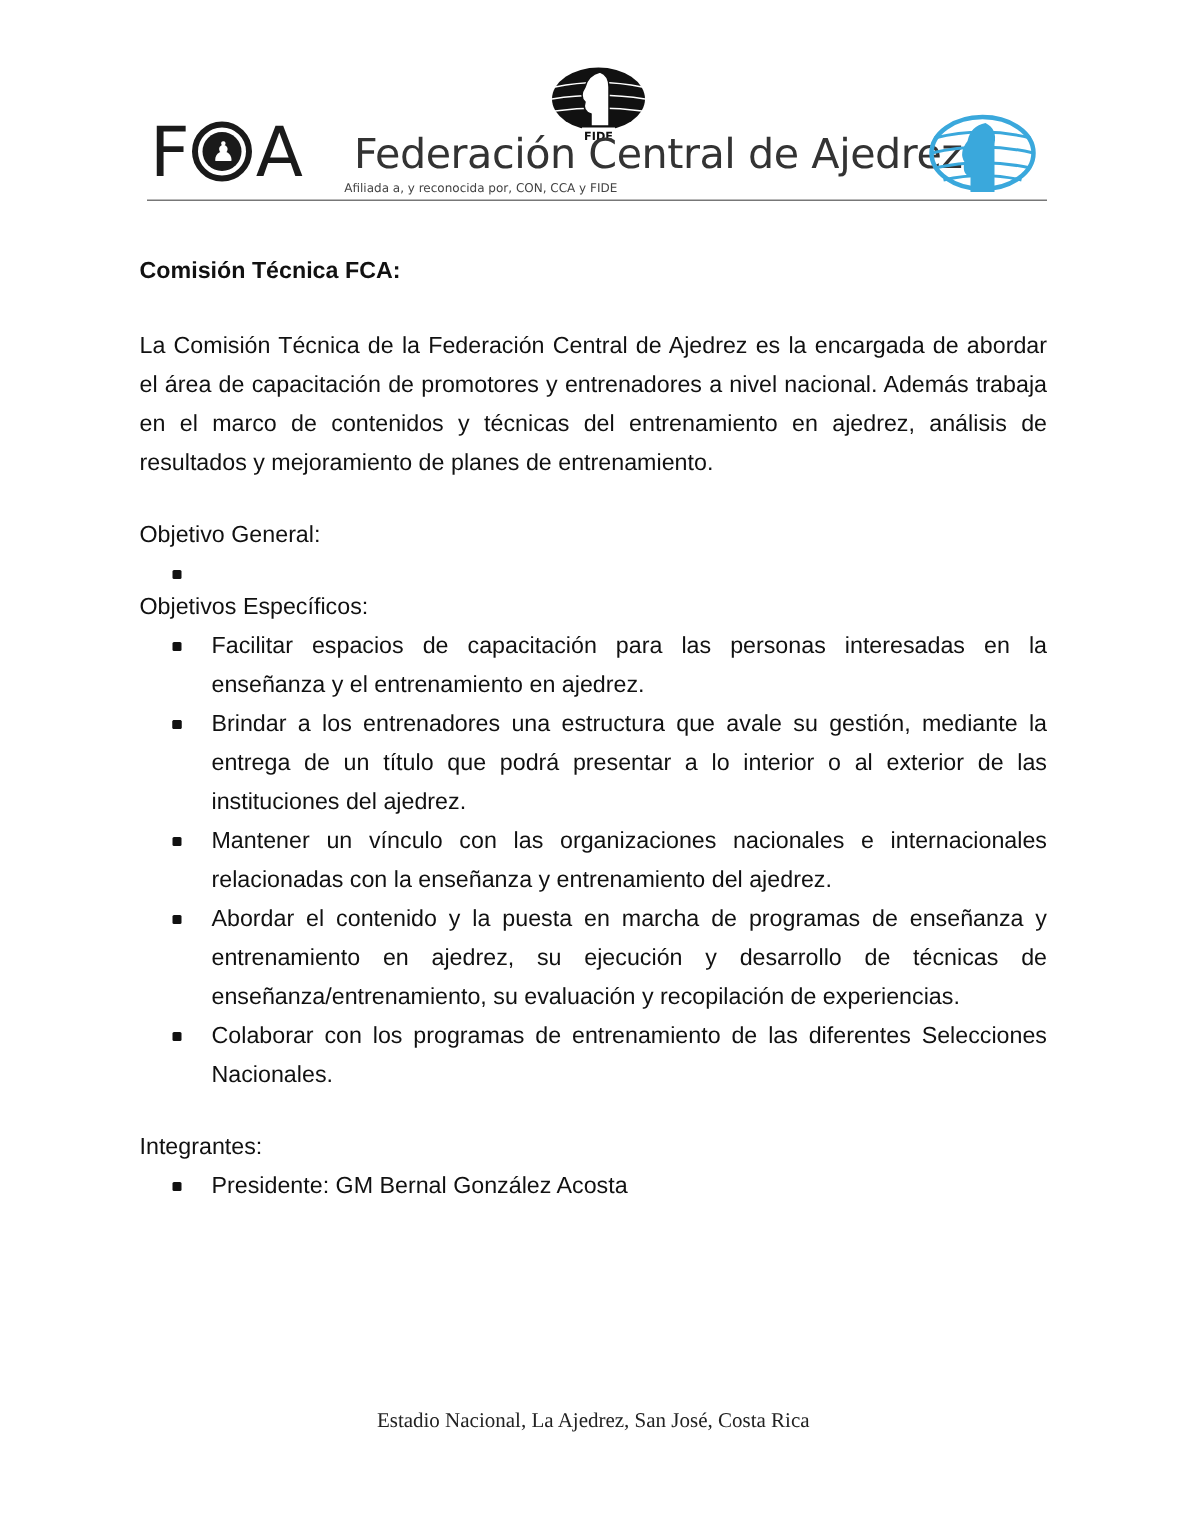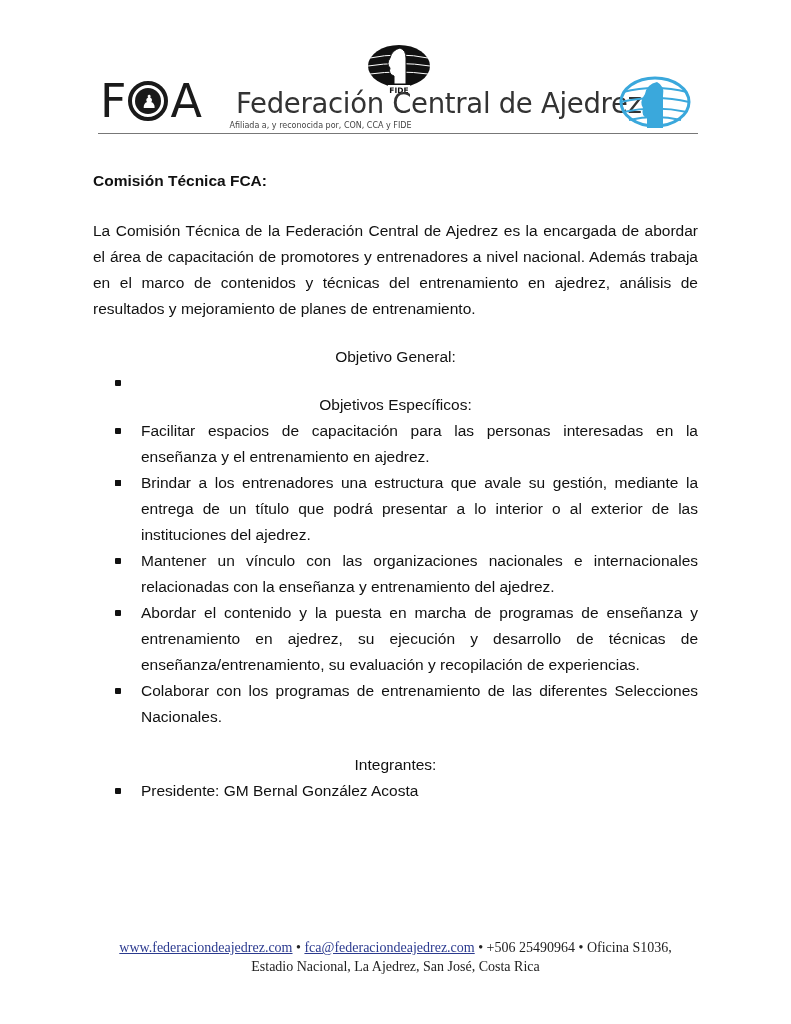"Objetivo General:" .label { text-align: center -> none }
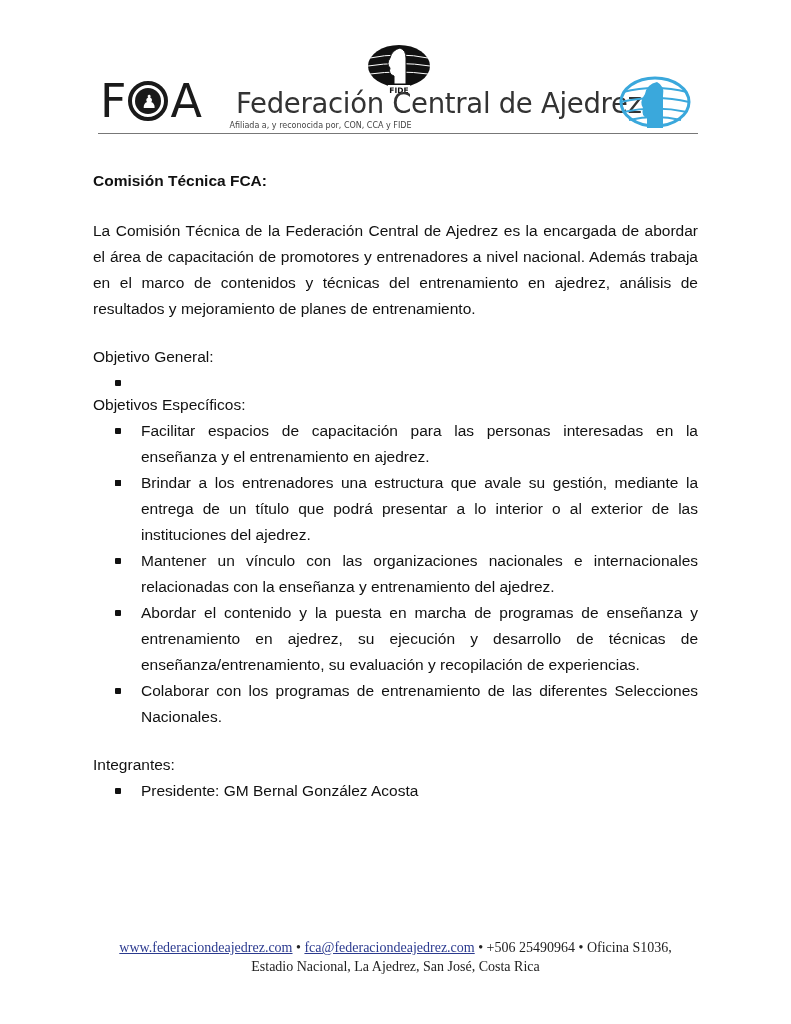"www.federaciondeajedrez.com •" div { html: <div> <a>www.federaciondeajedrez.com</a><span> • </span><a>fca@federaciondeajedrez.com</a><span> • </span><span>+506 25490964</span><span> • </span><span>Oficina S1036,</span> </div> -> none }
